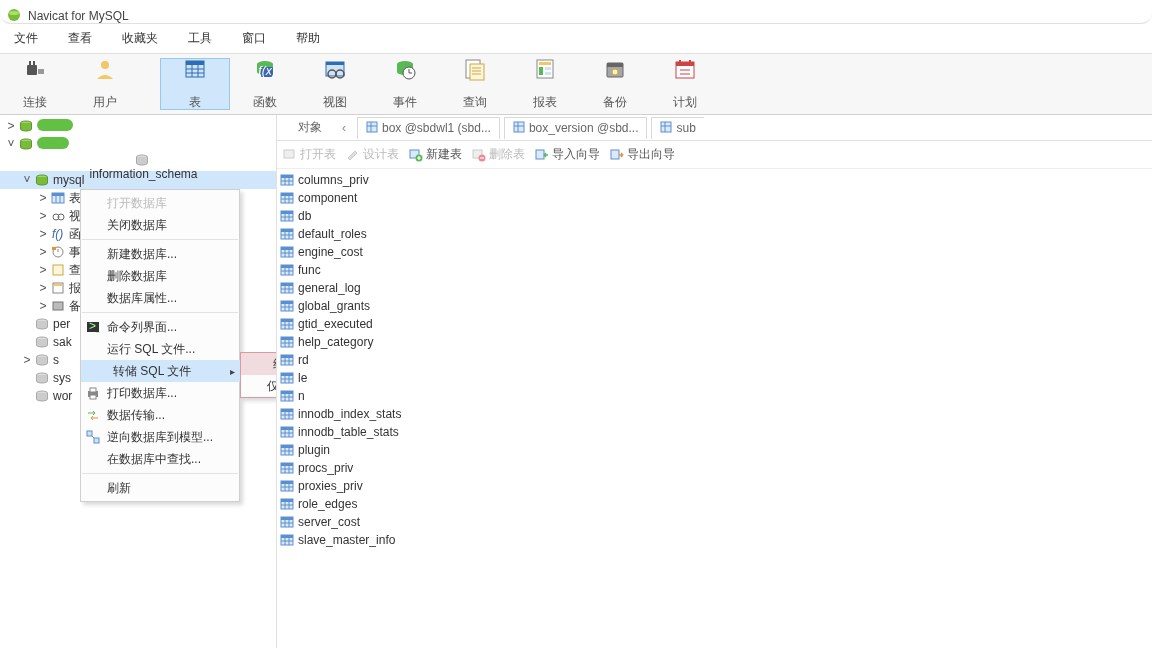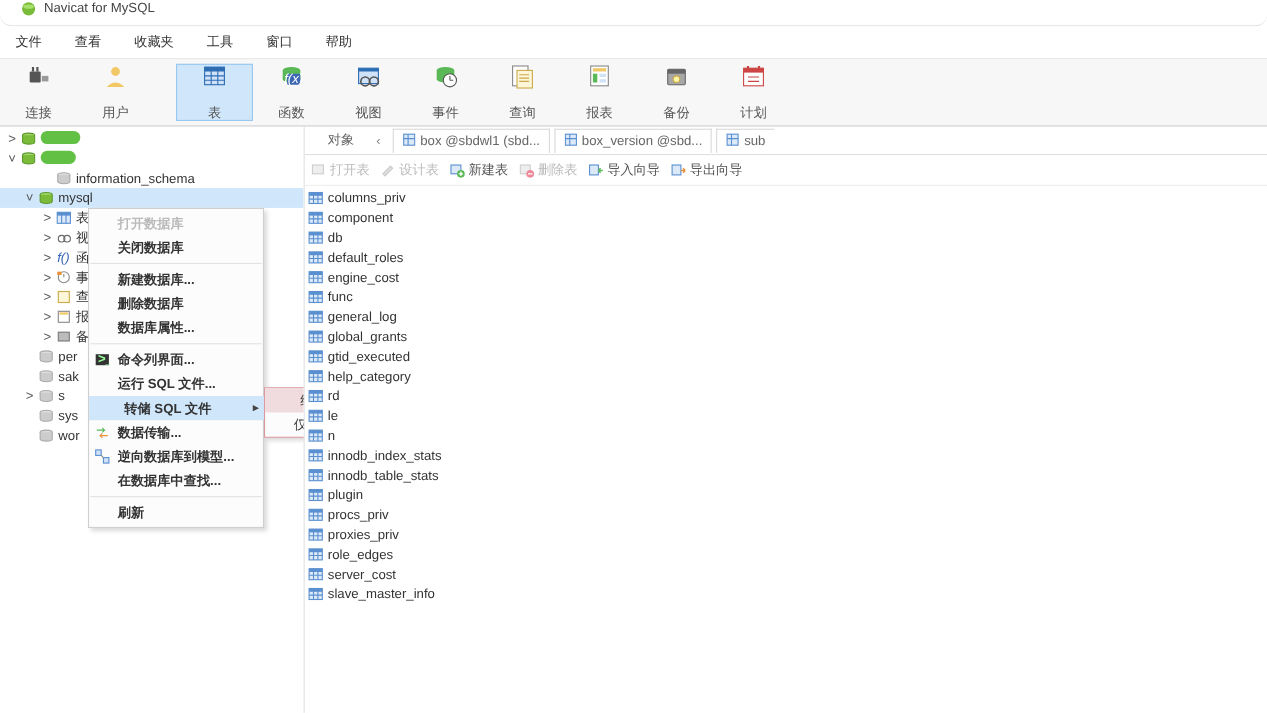"Navicat for MySQL" .titlebar { align-items: flex-start -> flex-end; padding: 0 18px -> 0 6px }
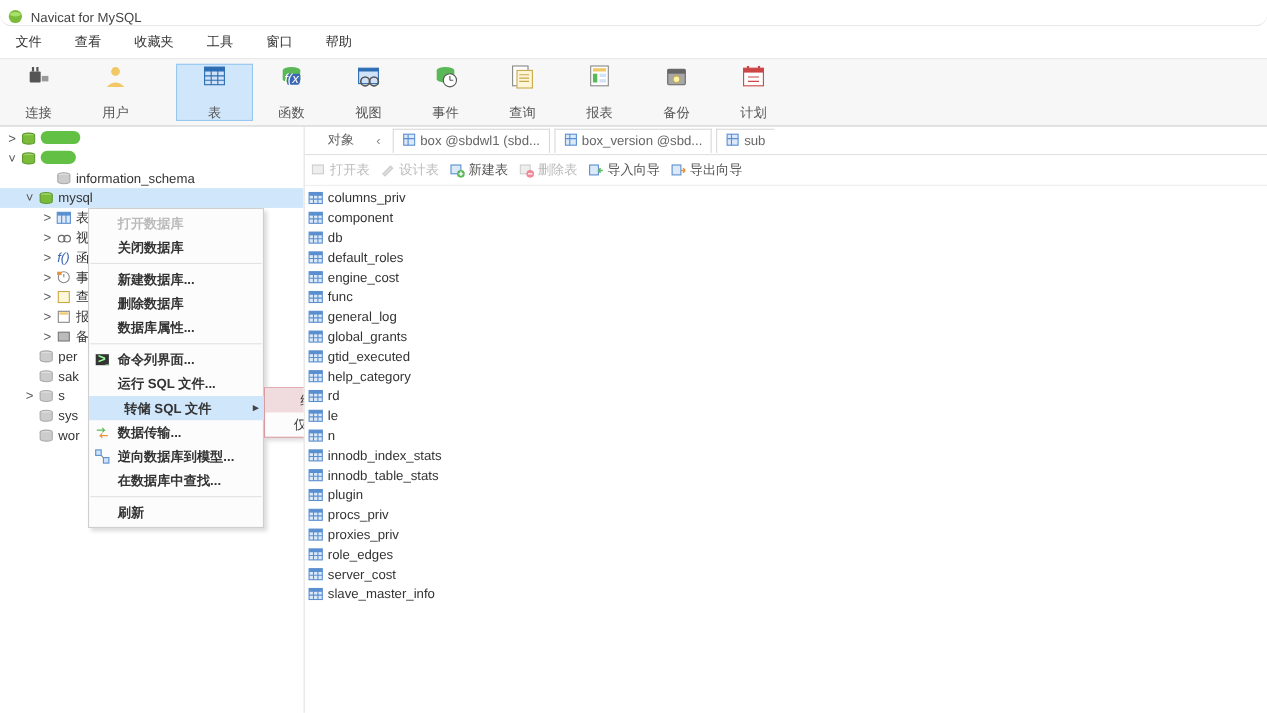"information_schema" div.tree-row { flex-direction: none -> column; padding-left: 36px -> 11px }
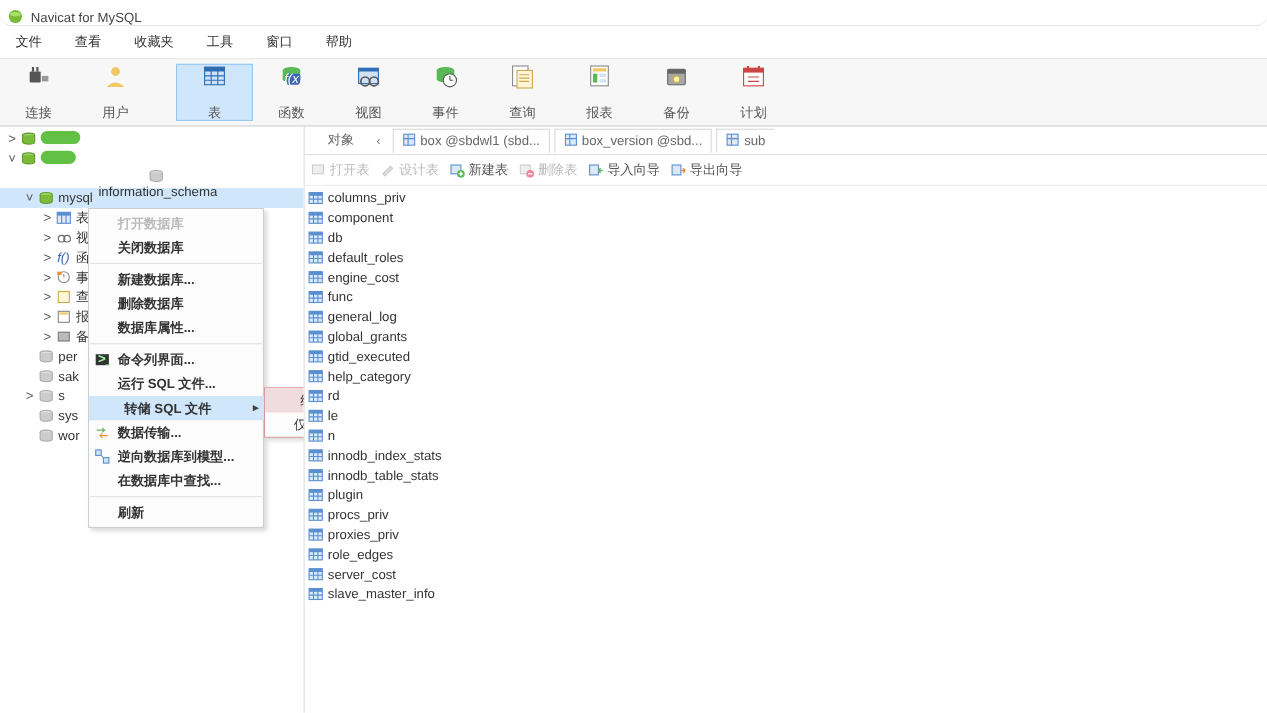"打开数据库" div.ctx { font-weight: bold -> none }
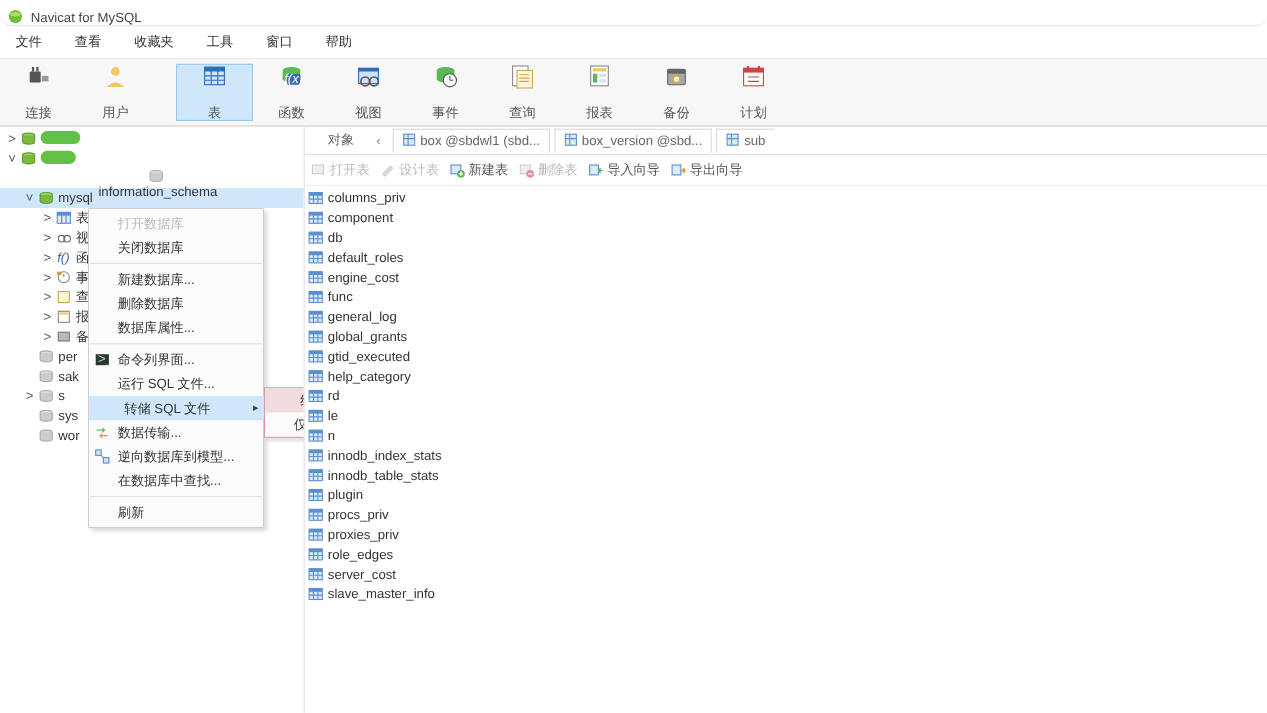"打印数据库..." div.ctx-row { html: none -> <div> <span> <svg> <rect></rect> <rect></rect> <rect></rect> </svg> </span> <span>打印数据库...</span> </div> }
